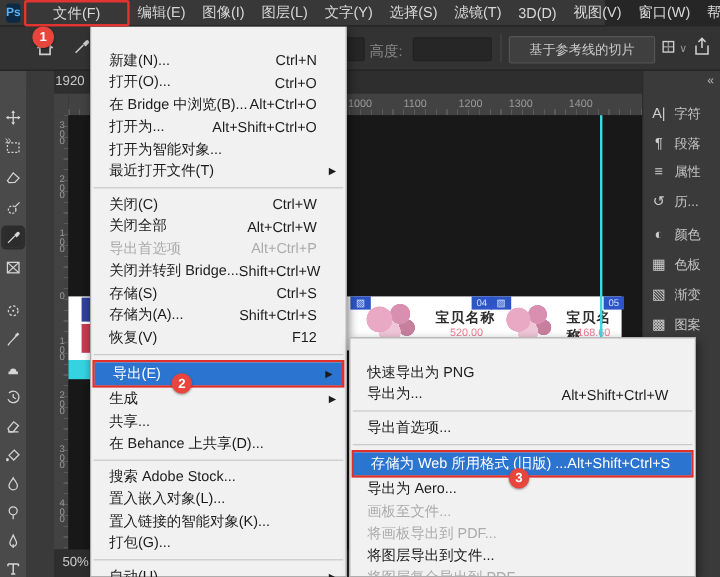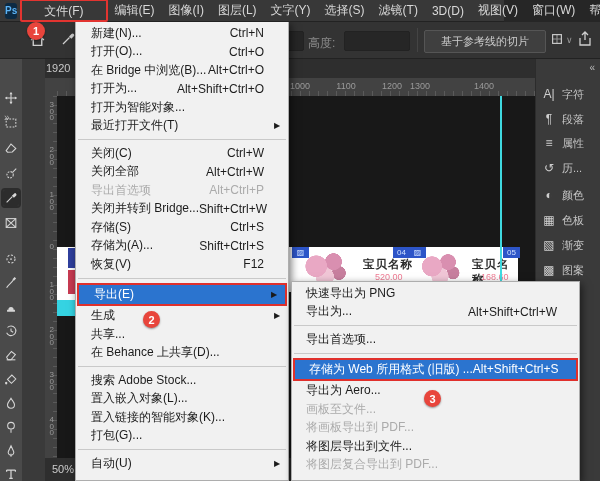"新建(N)..." .menu-panel { padding-top: 2px -> 19px }
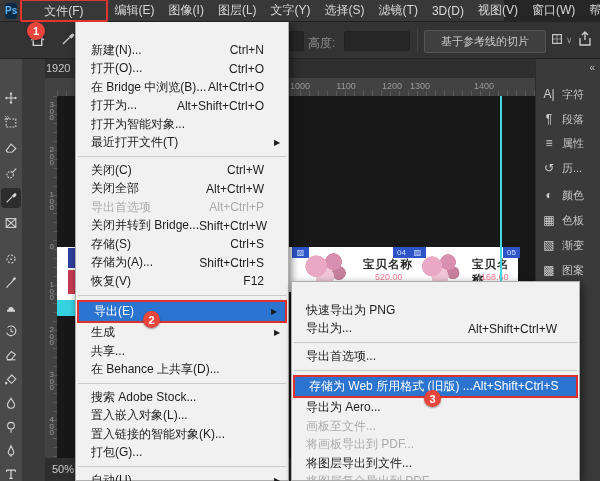"1300" span.hlab { left: 348px -> 362px }
